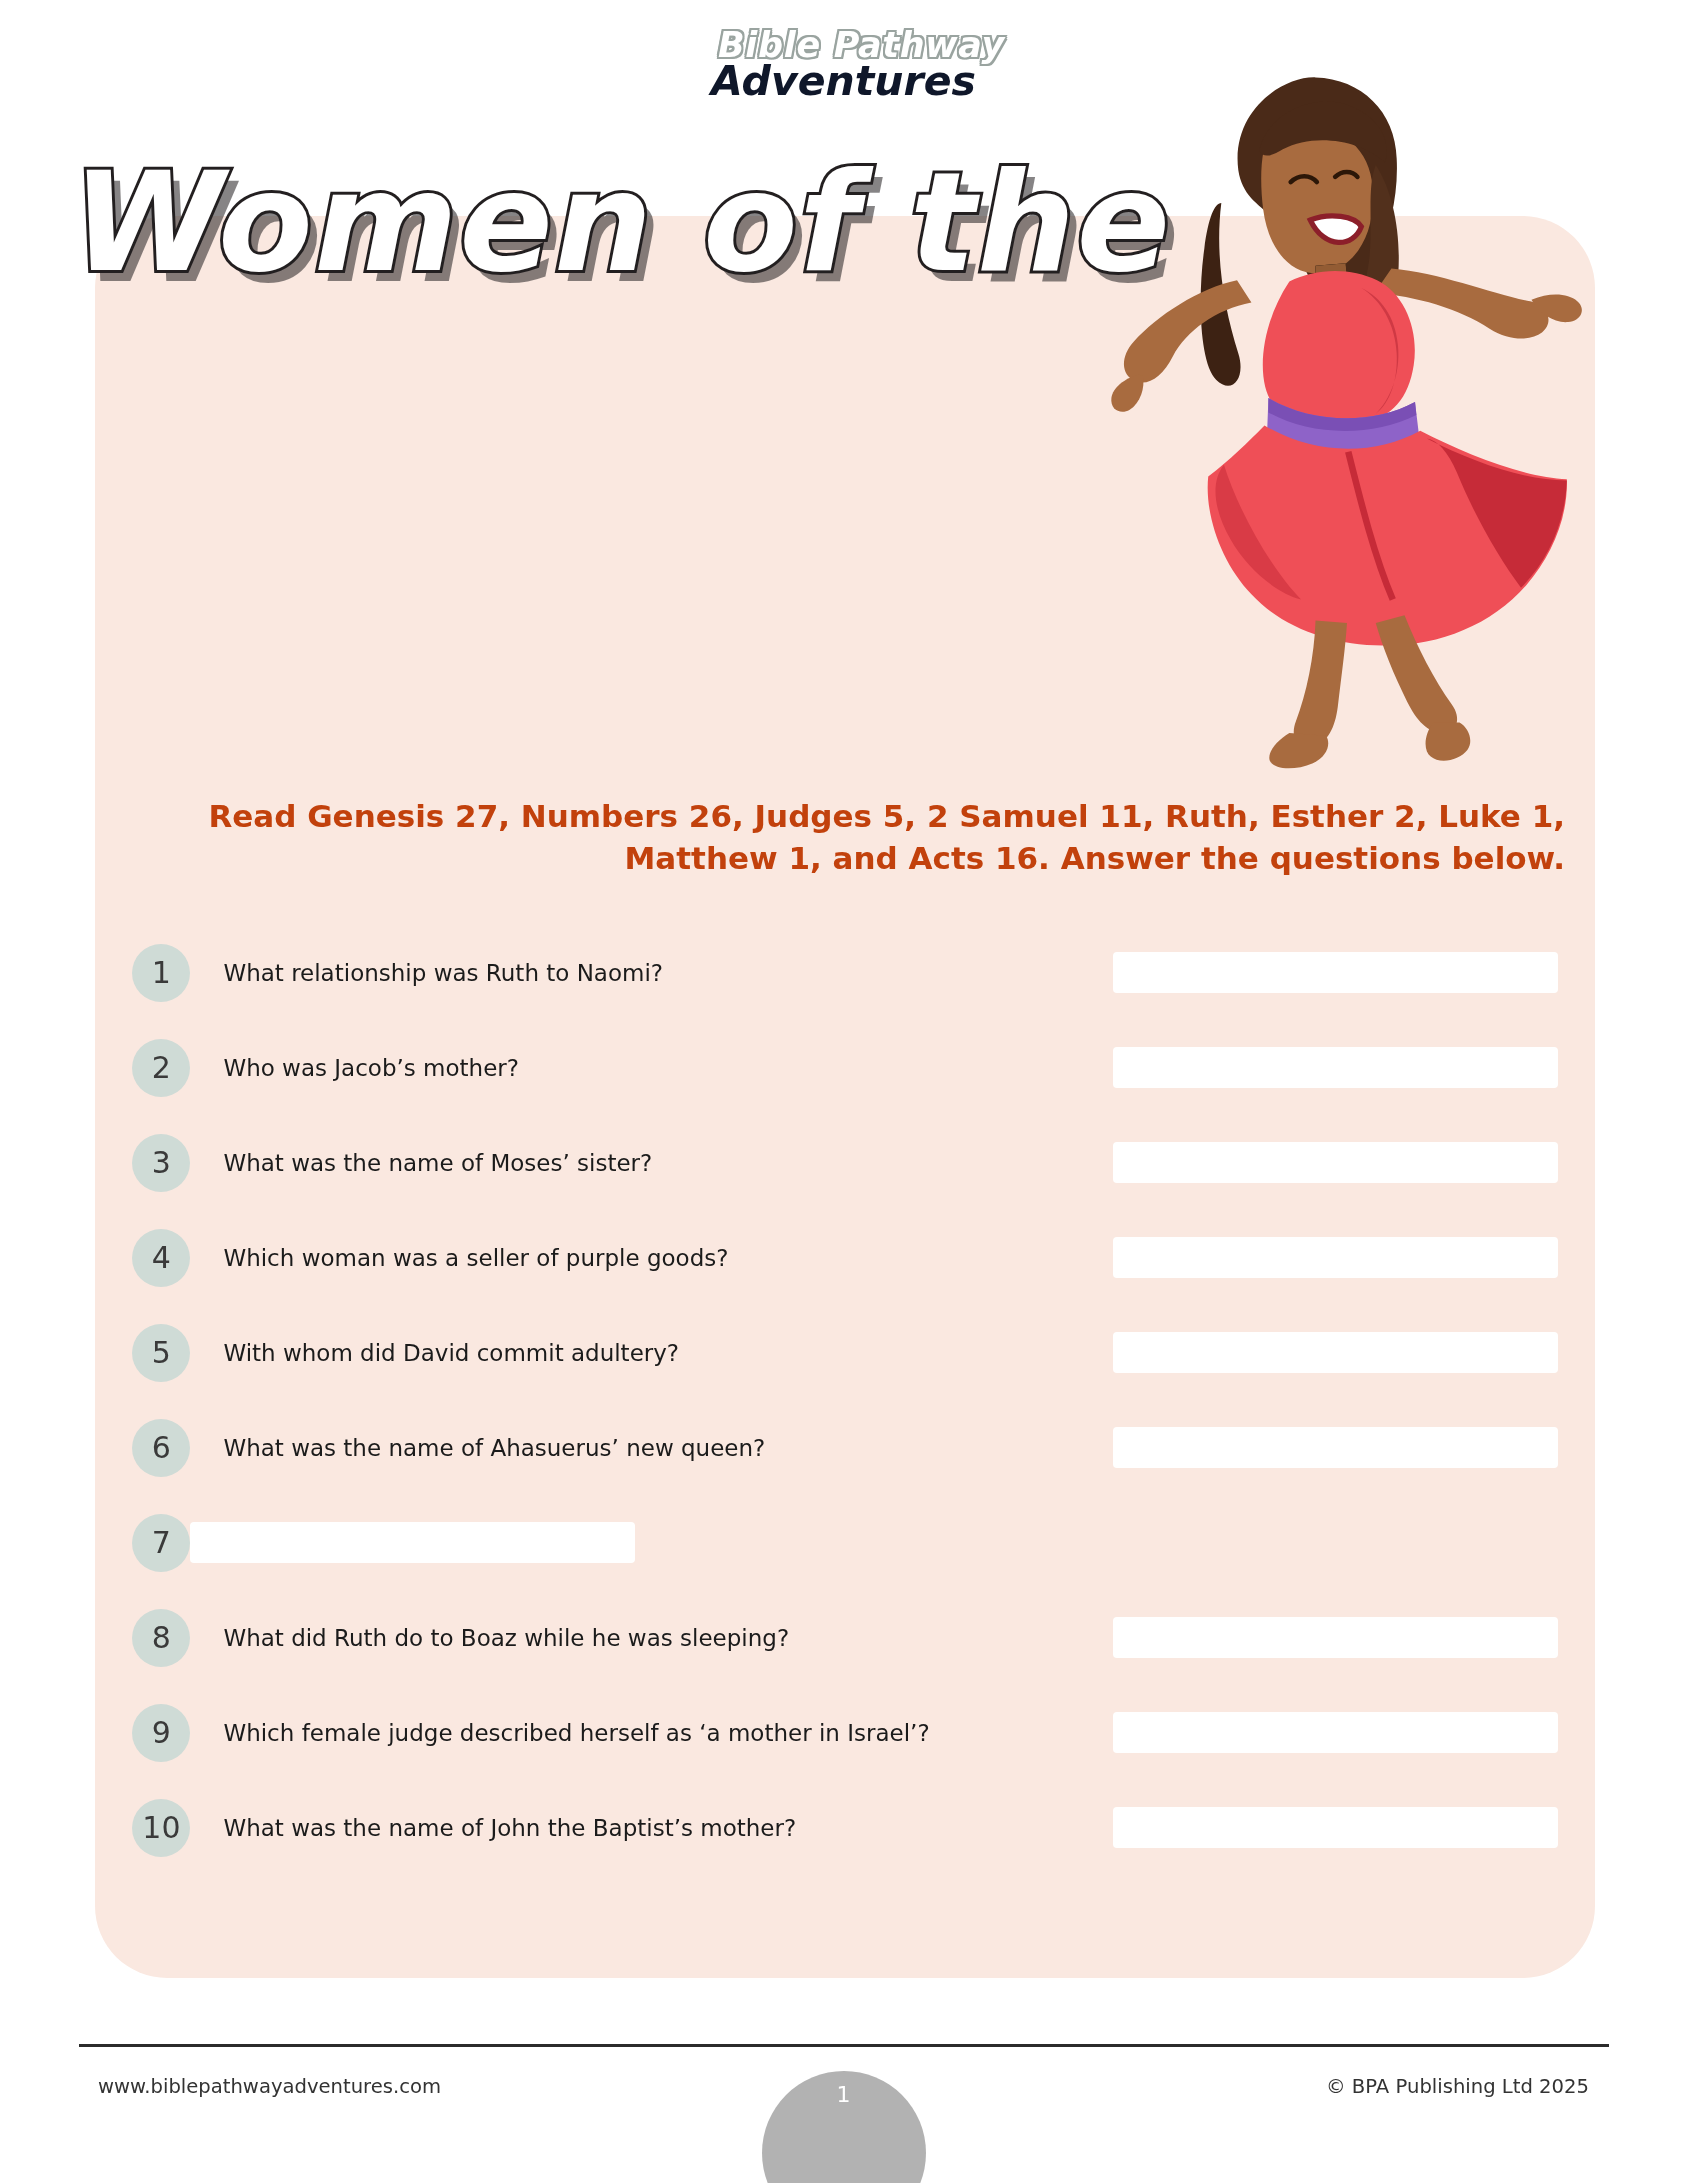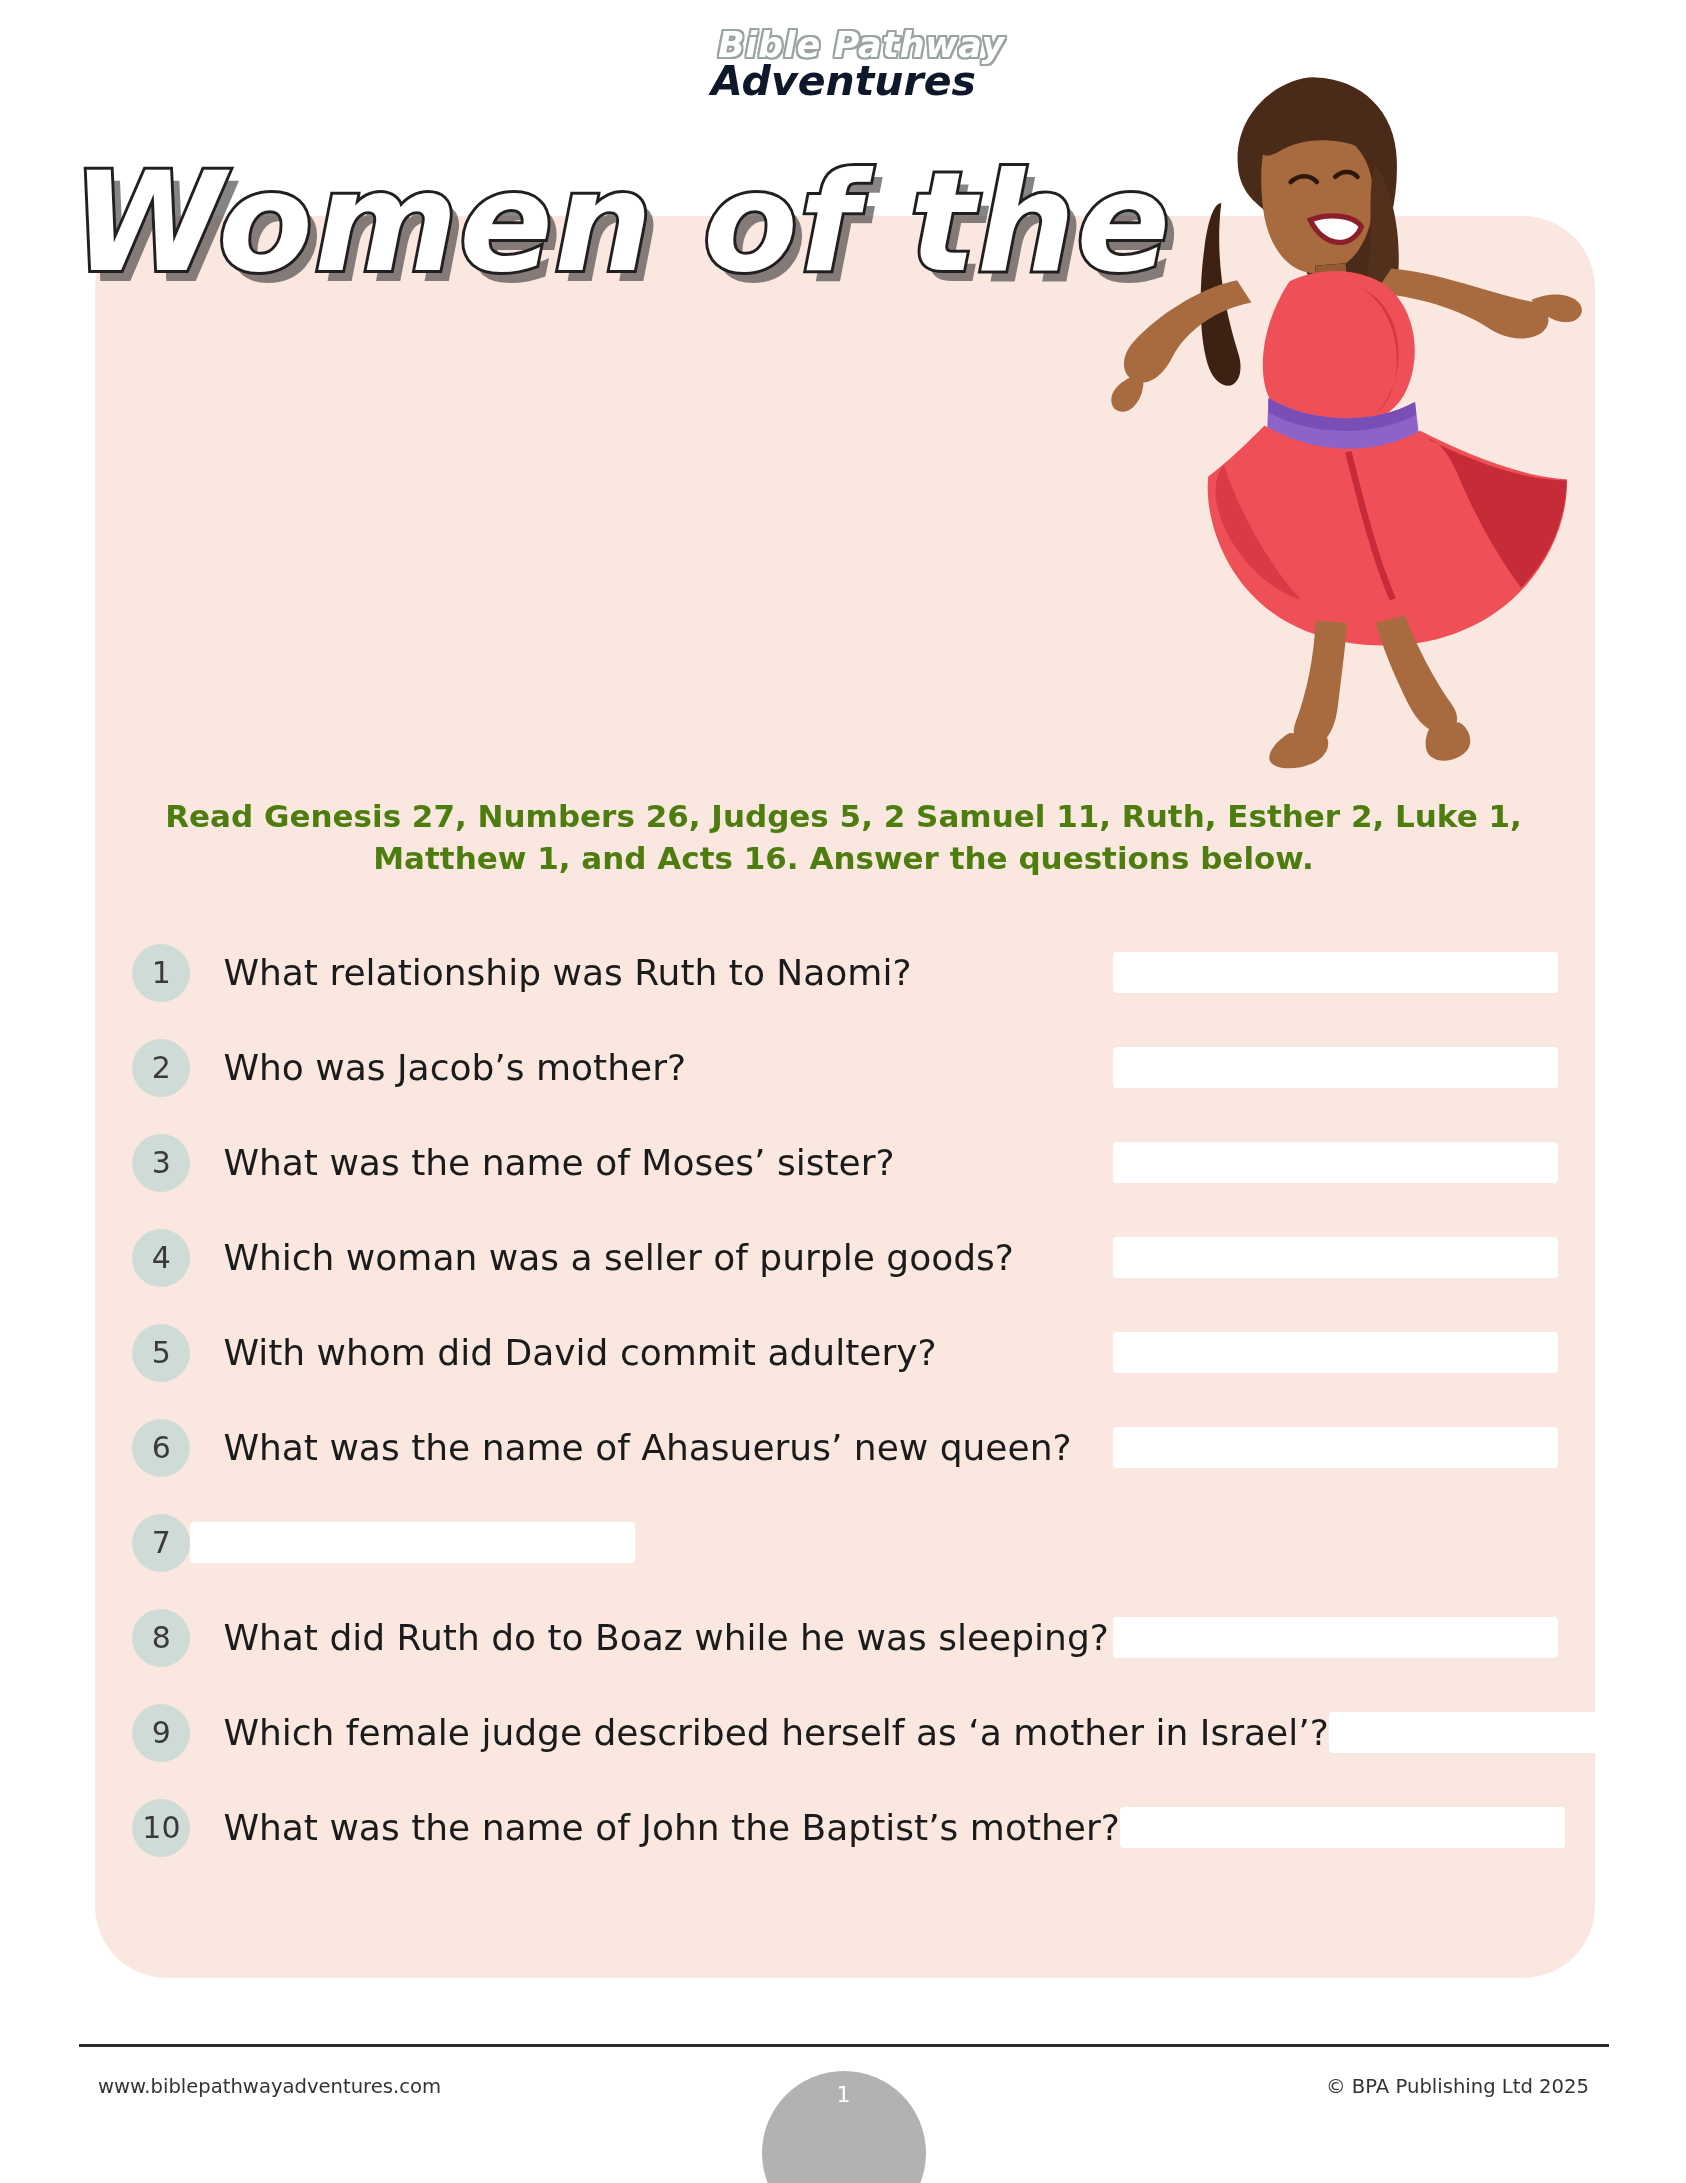"Read Genesis 27, Numbers 26," .instructions { color: #4d7c0f -> #c2410c; left: 110px -> 98px; text-align: center -> right }
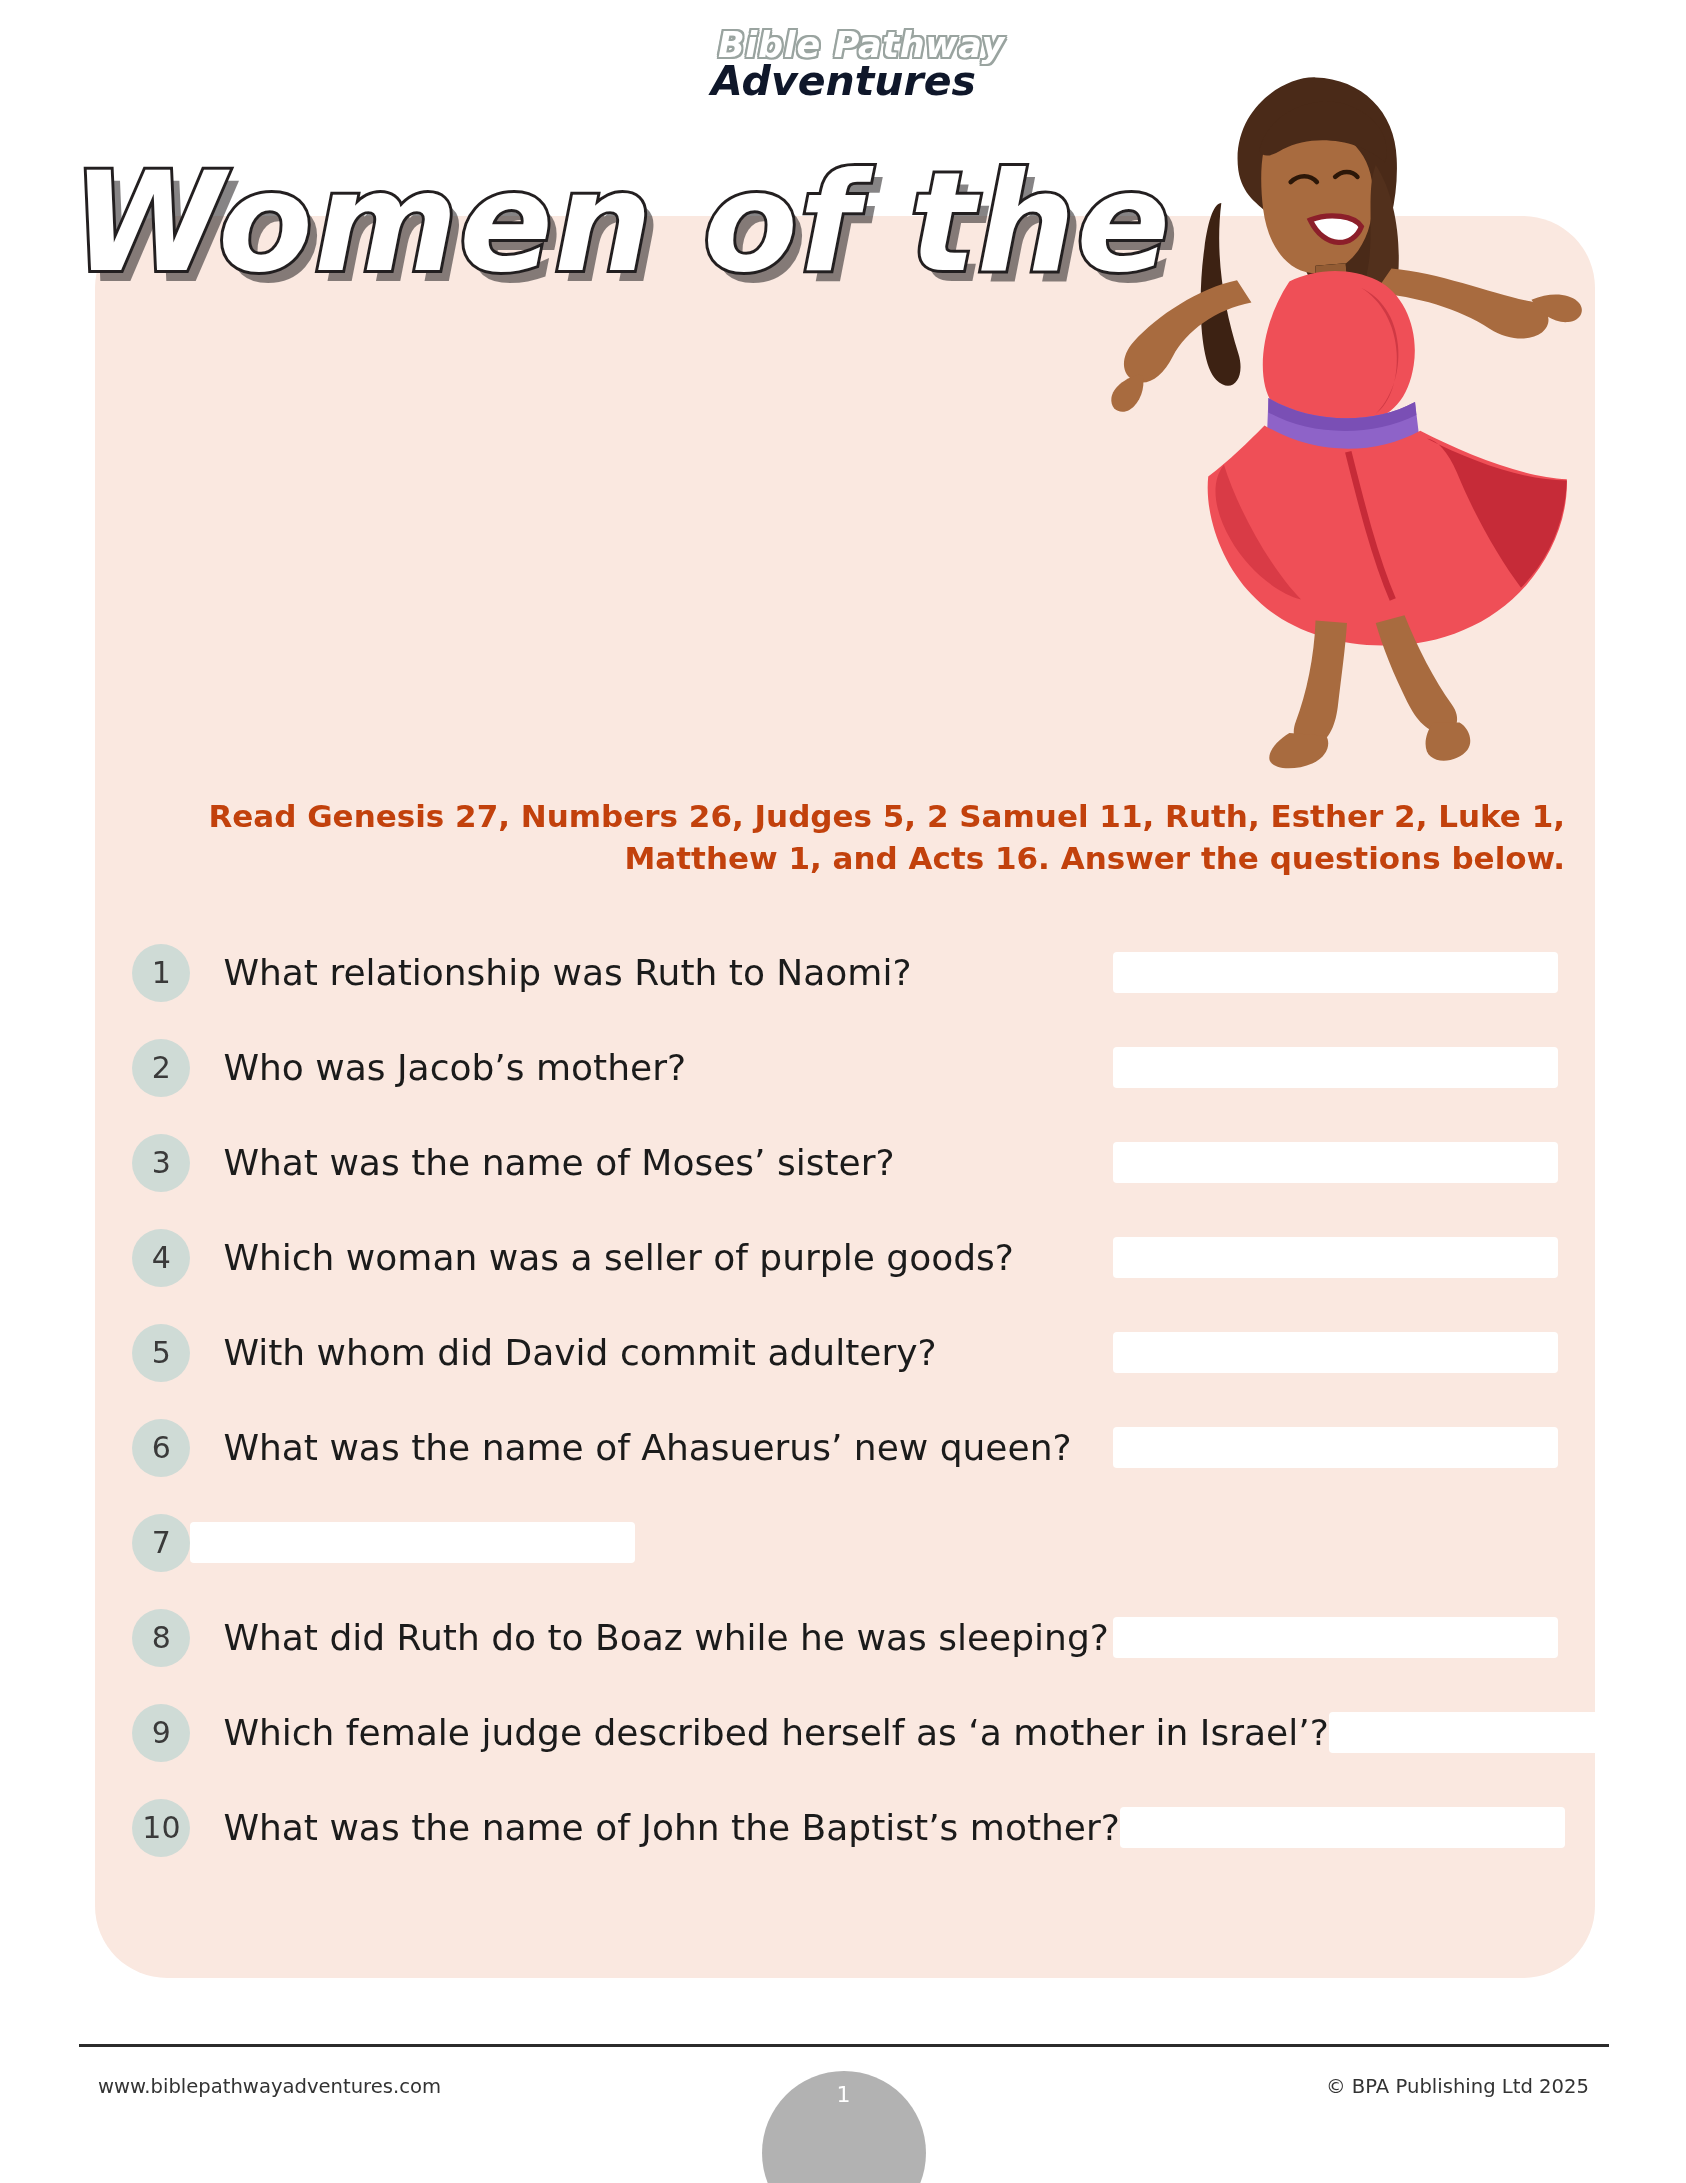"What relationship was Ruth to" .q-text { font-size: 36px -> 23px }
